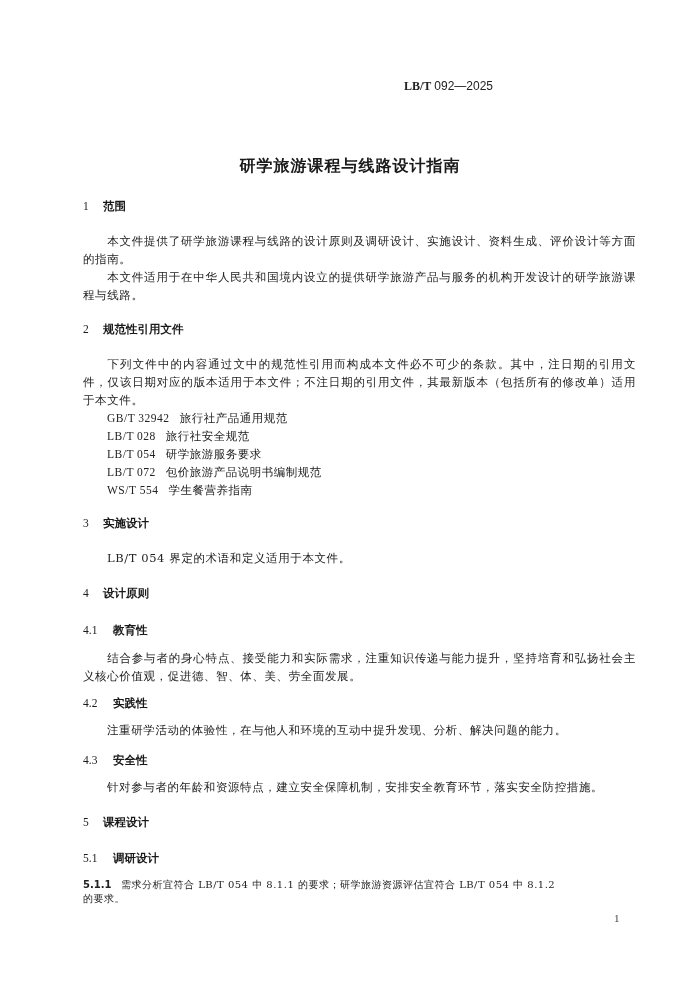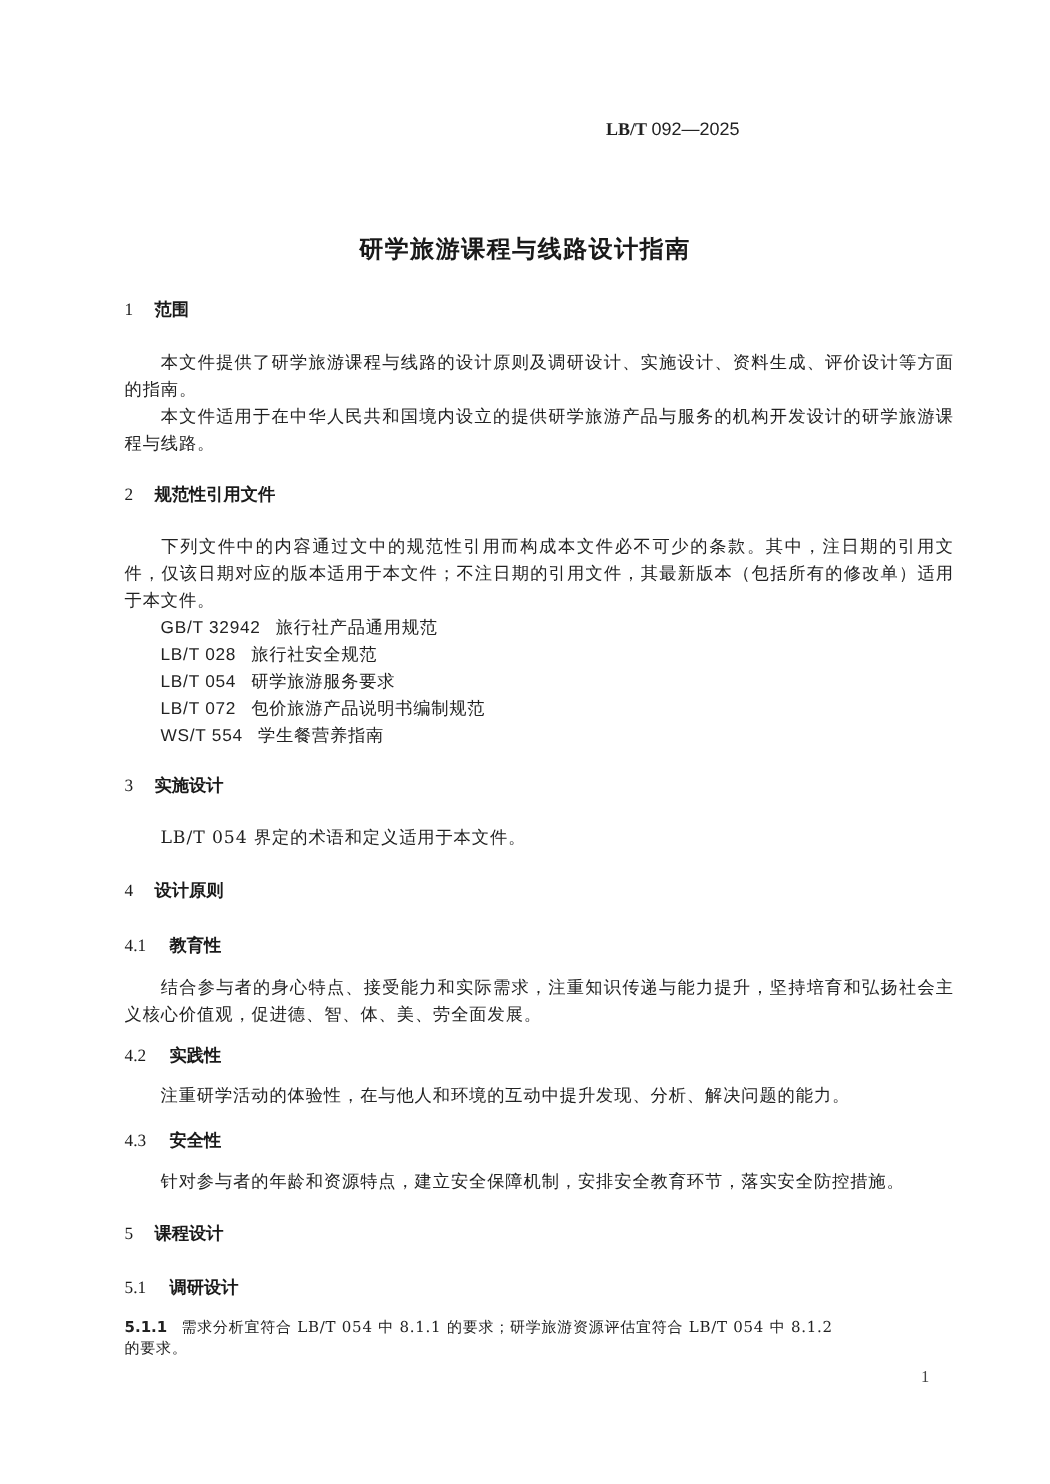"GB/T 32942 旅行社产品通用规范" .ref { font-family: Liberation Sans, sans-serif -> Liberation Serif, serif }
